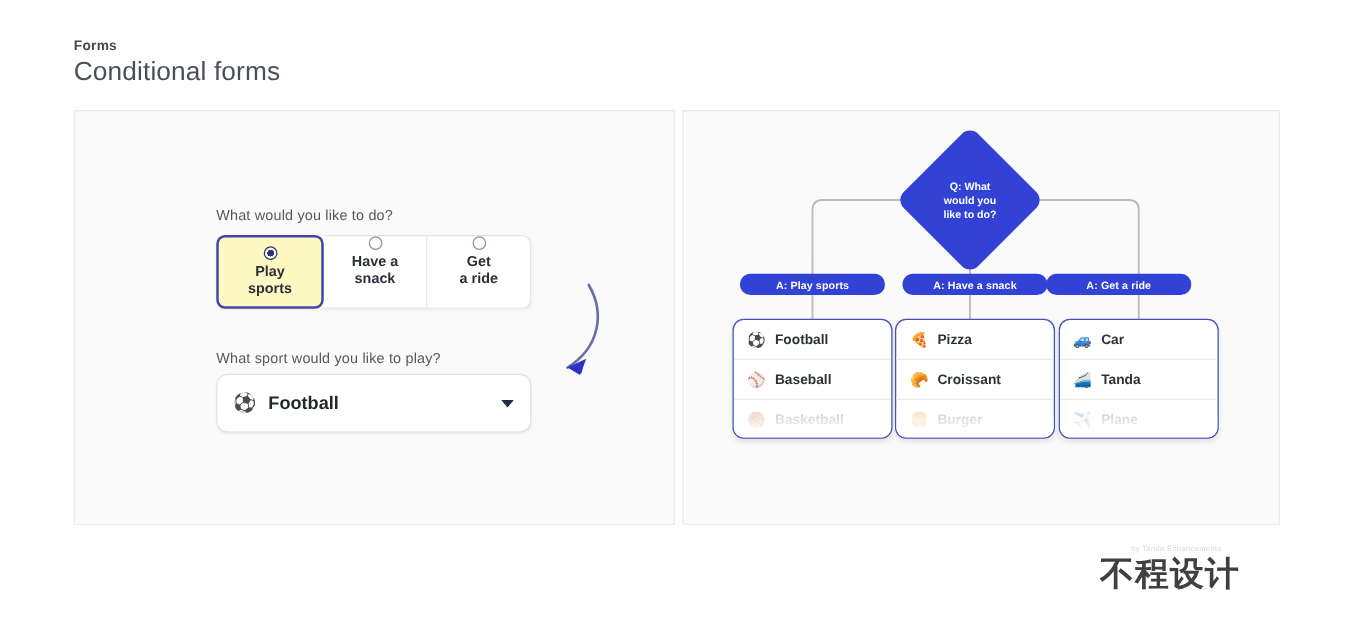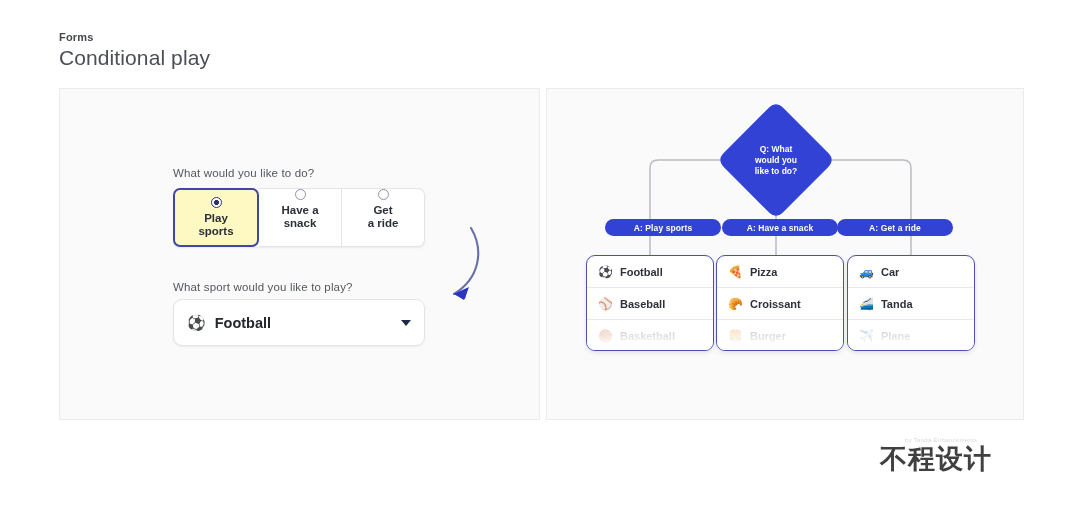"Conditional play" div.page-title { text: play -> forms }
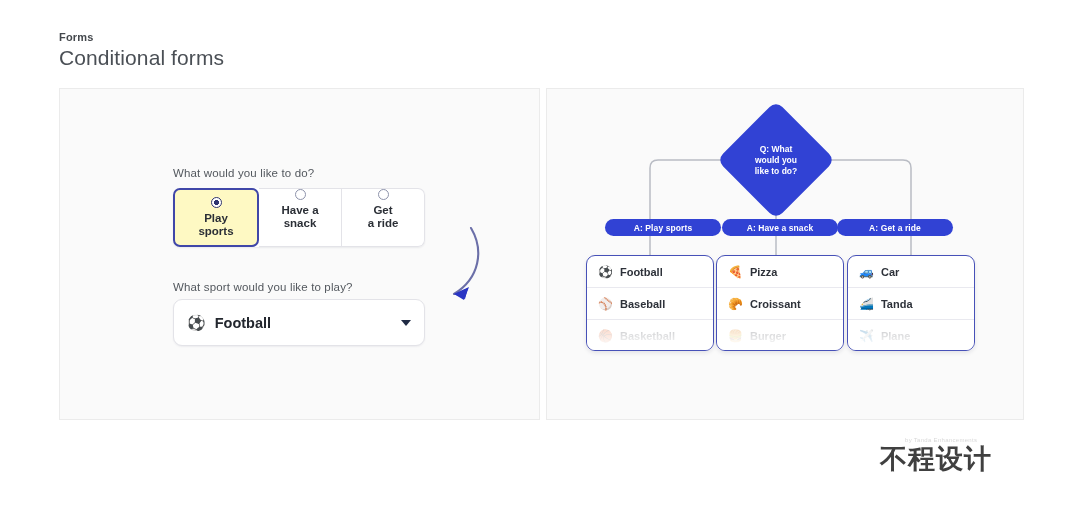"A: Play sports" .pill-0 { left: 59px -> 46px }
